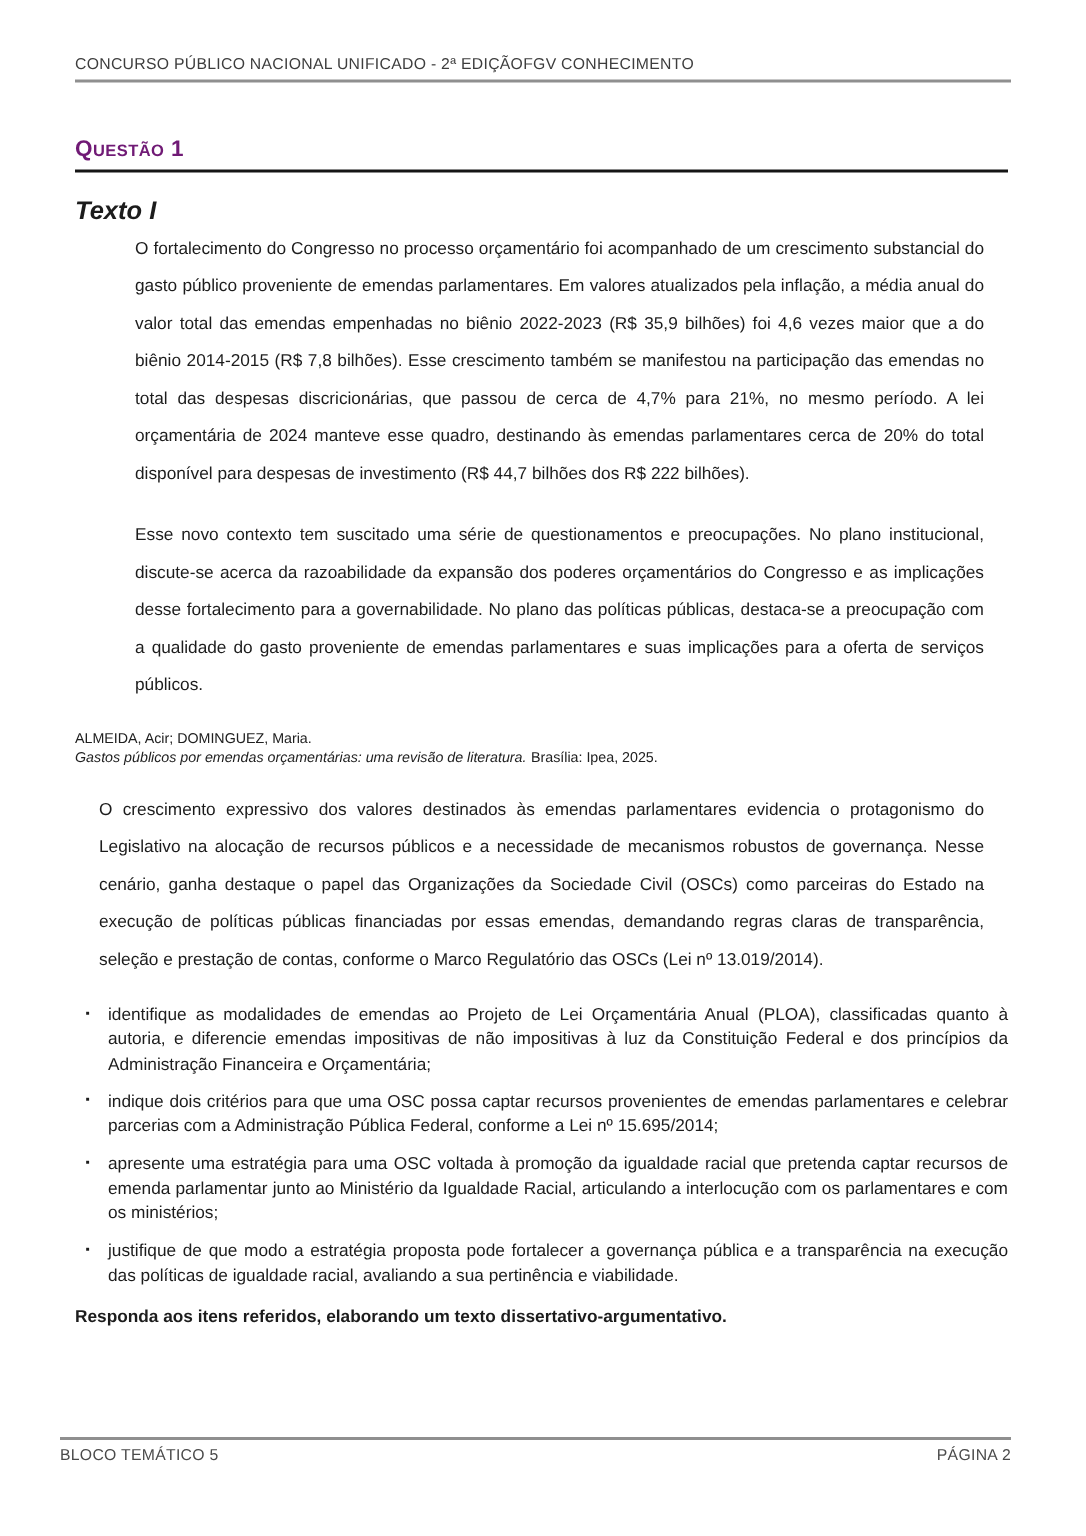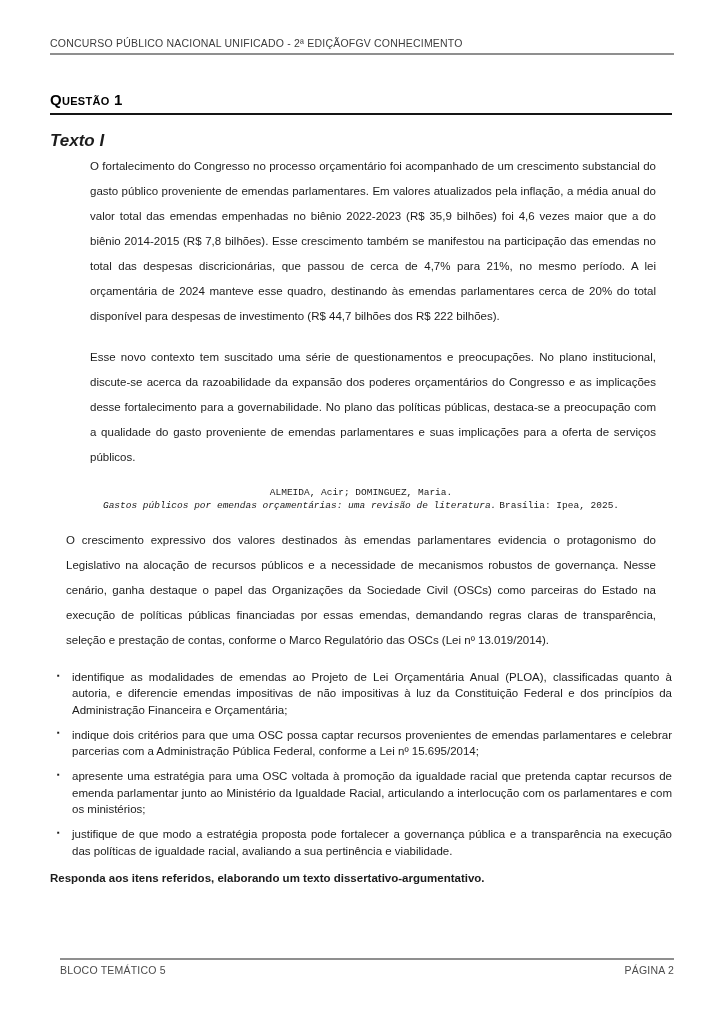"Questão 1" .question-title { color: #000000 -> #701a75 }
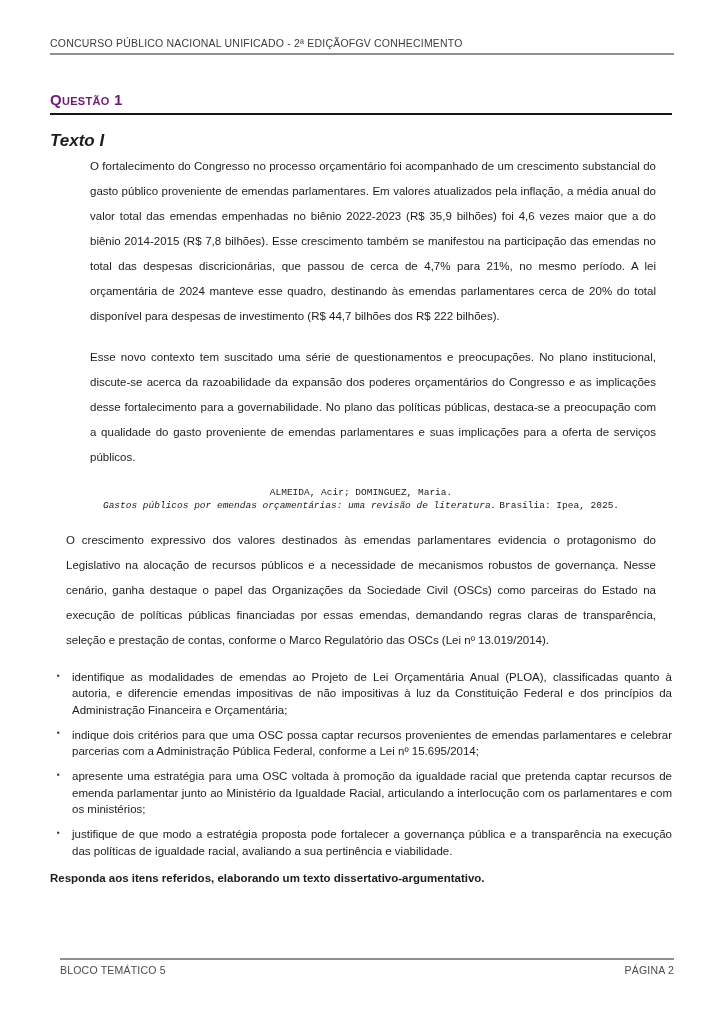"ALMEIDA, Acir; DOMINGUEZ, Maria." .citation { font-family: Liberation Mono, monospace -> none; text-align: center -> left }
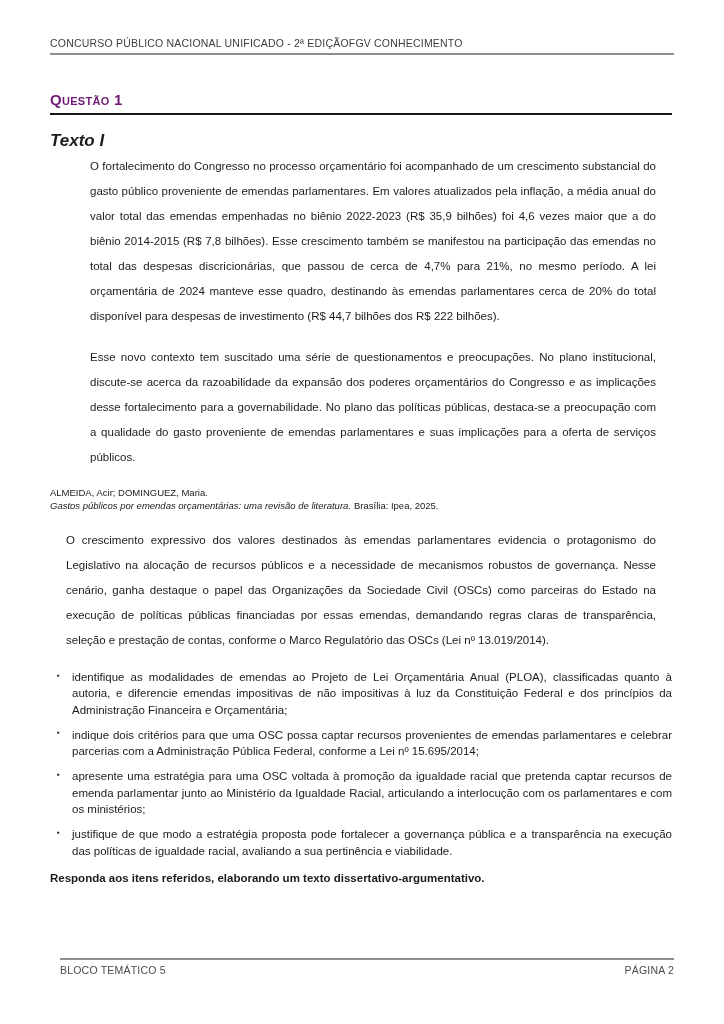"BLOCO TEMÁTICO 5" .page-footer { left: 60px -> 40px }
